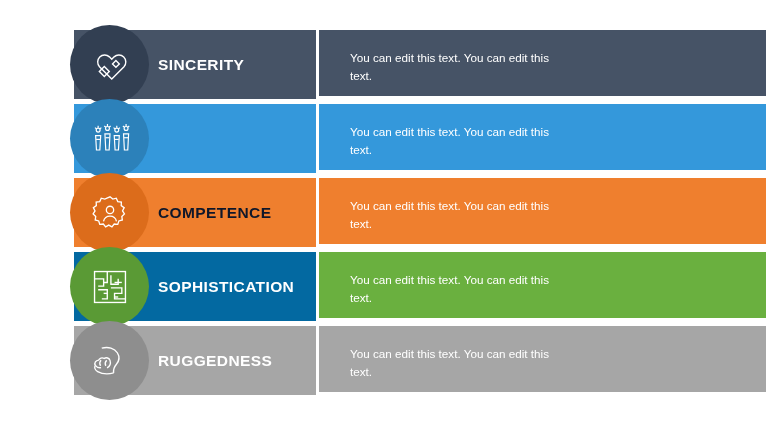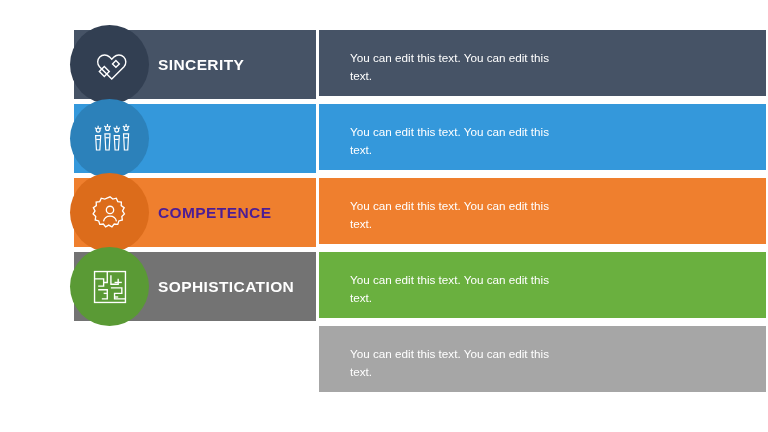"COMPETENCE" div.title { color: #4c1d95 -> #0f172a }
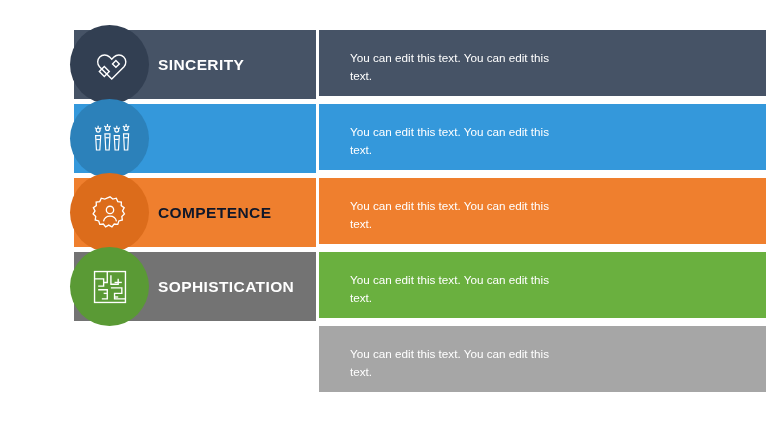"SOPHISTICATION" div.row-left { background: #737373 -> #0369a1 }
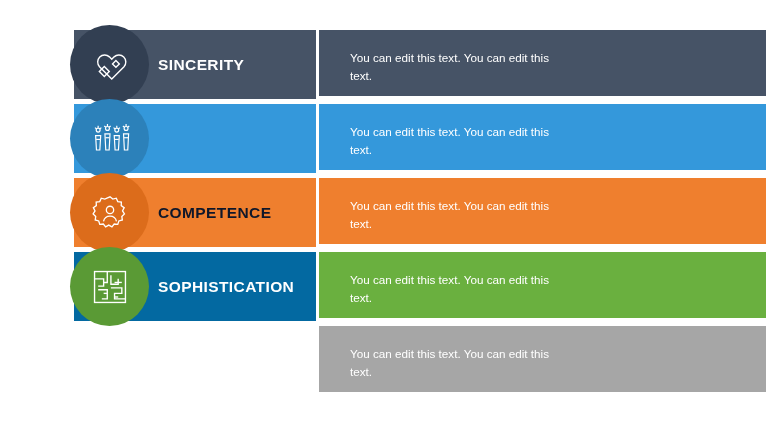"RUGGEDNESS" div.row-left { html: none -> <div> <div> <span> <svg> <path></path> <path></path> <path></path> <path></path> <path></path> </svg> </span> </div> <div>RUGGEDNESS</div> </div> }
